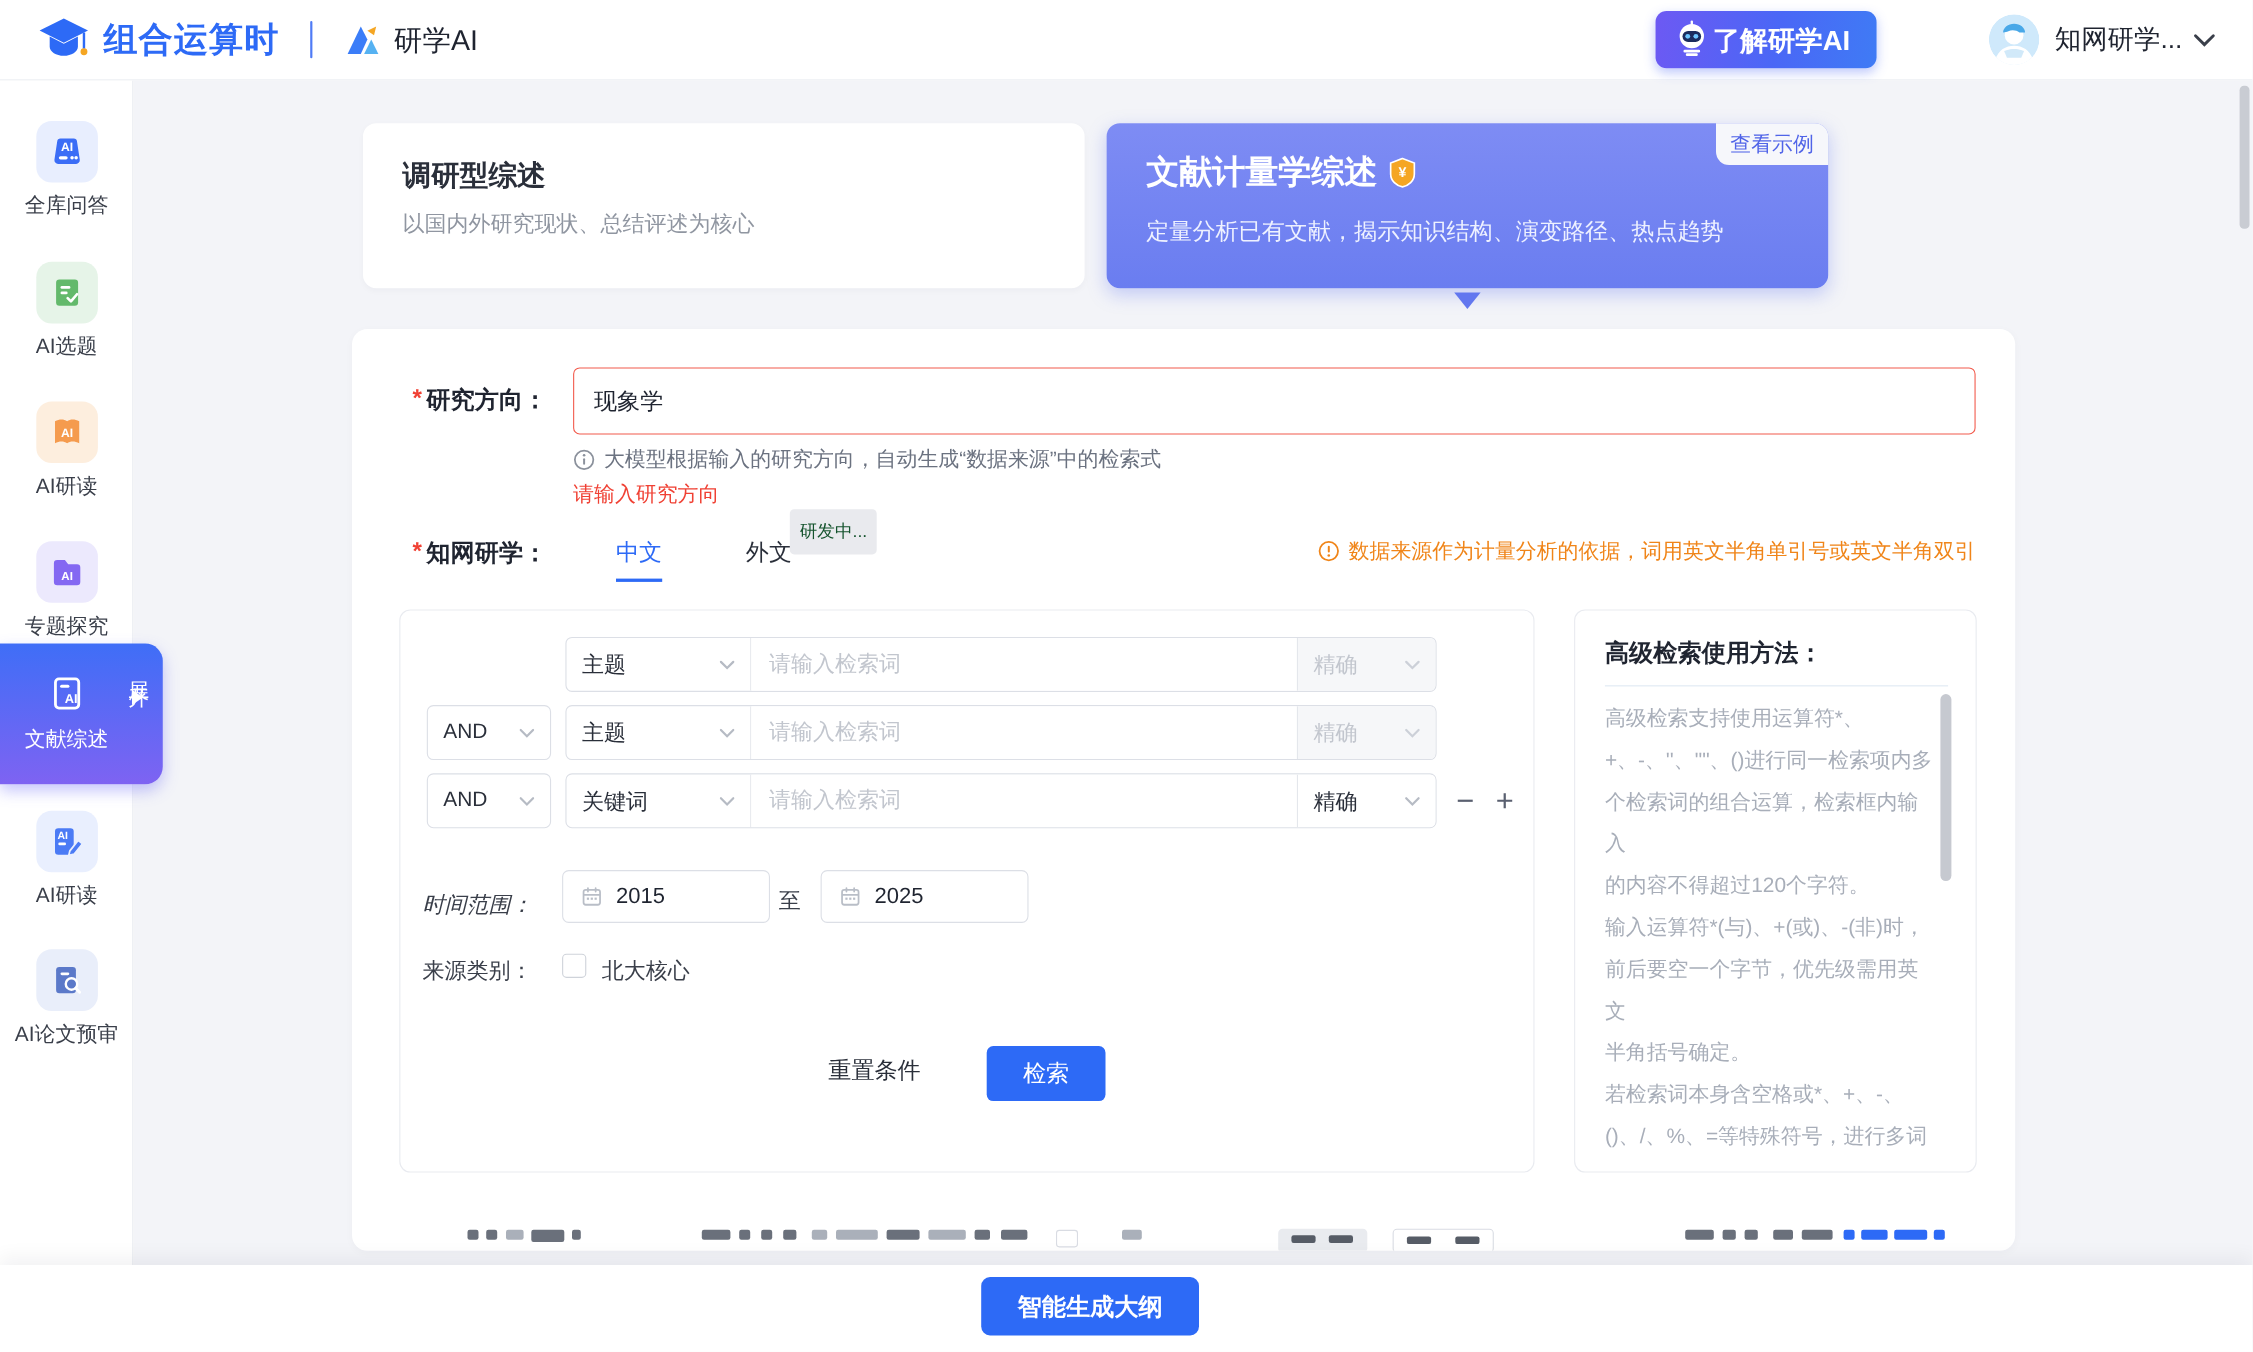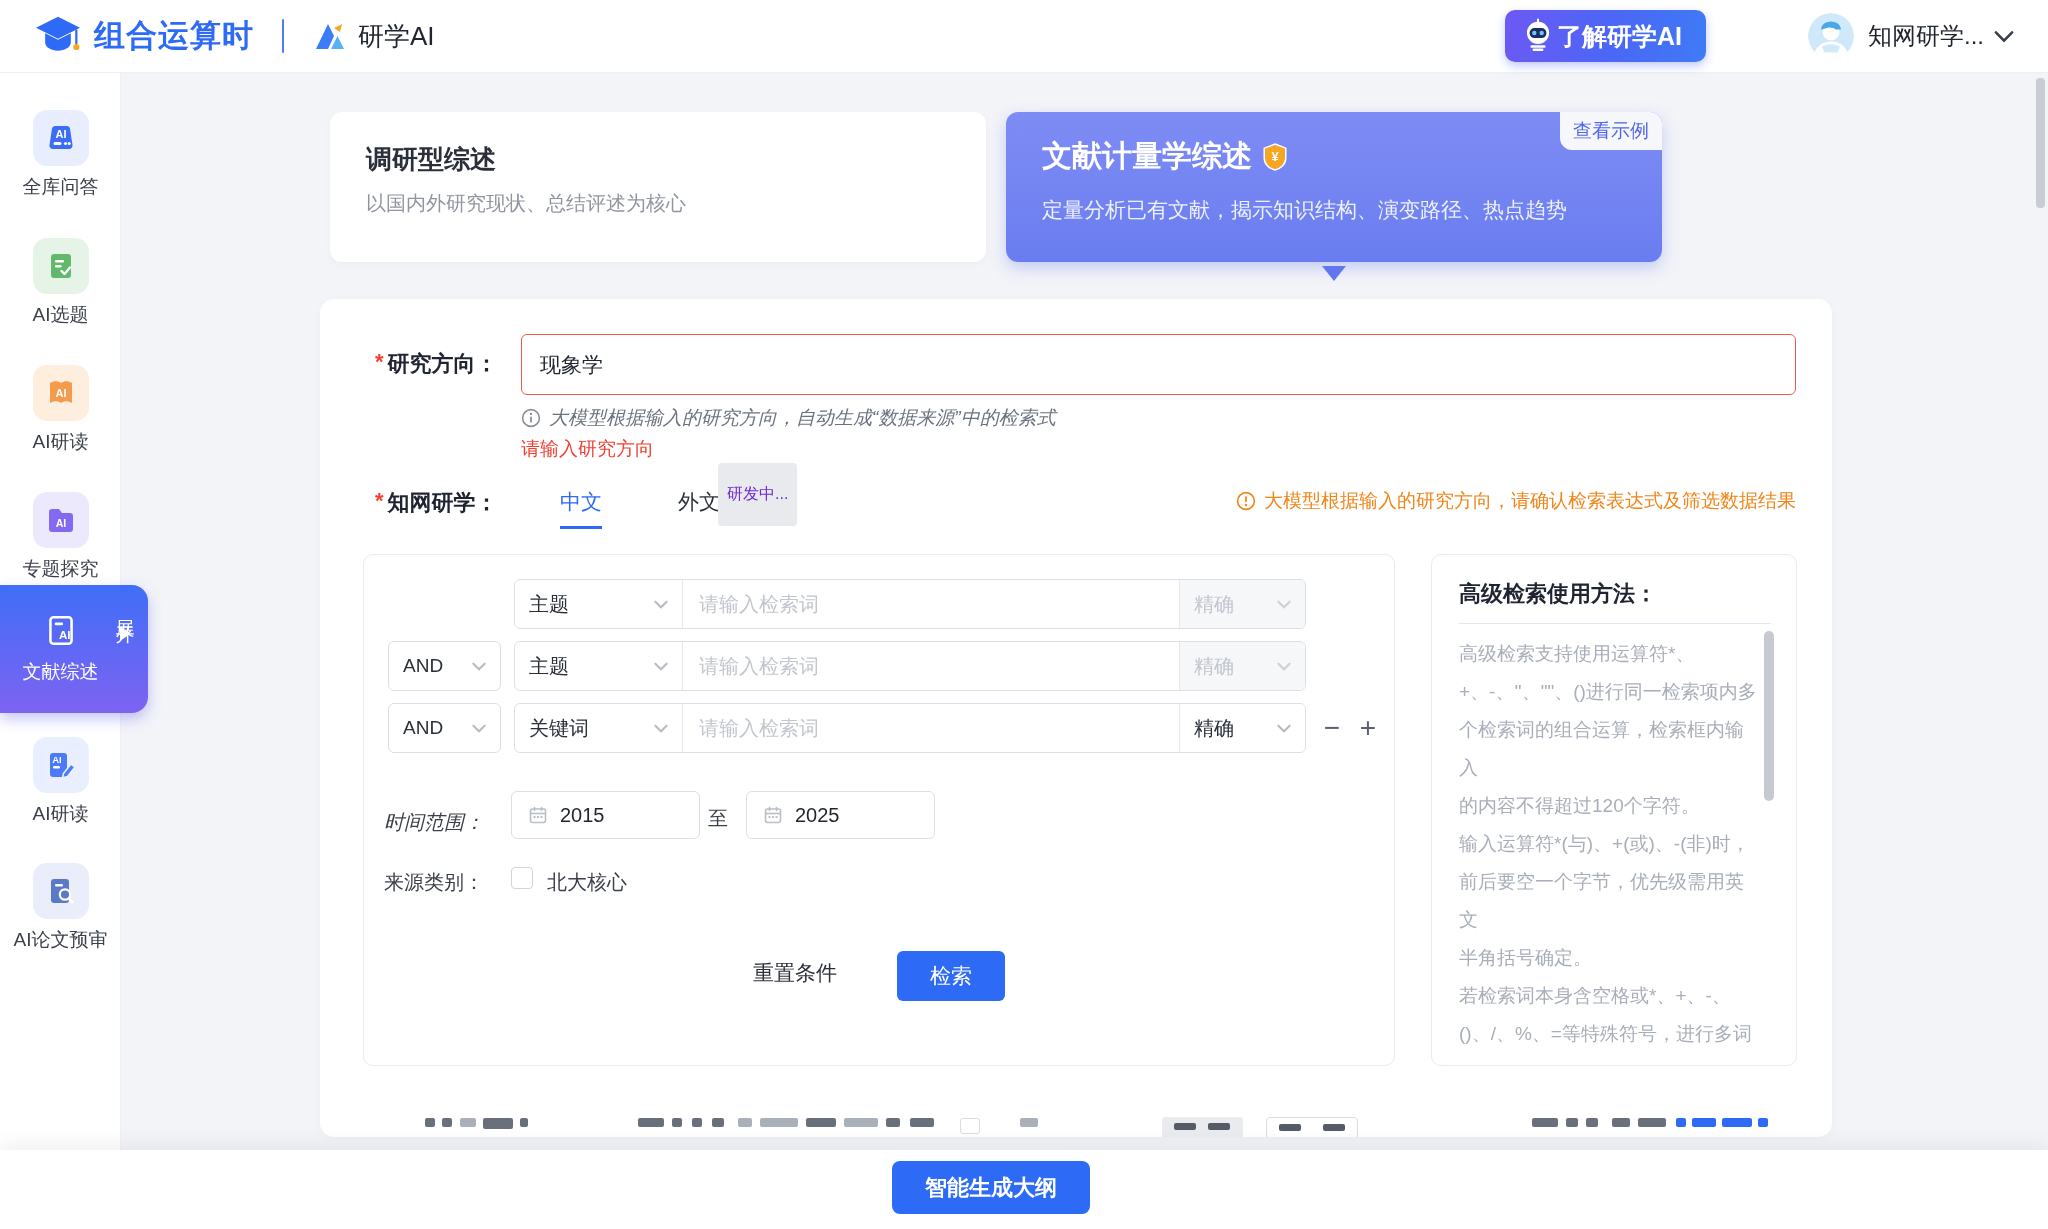"大模型根据输入的研究方向，自动生成“数据来源”中的检索式" .hint { font-style: italic -> none }
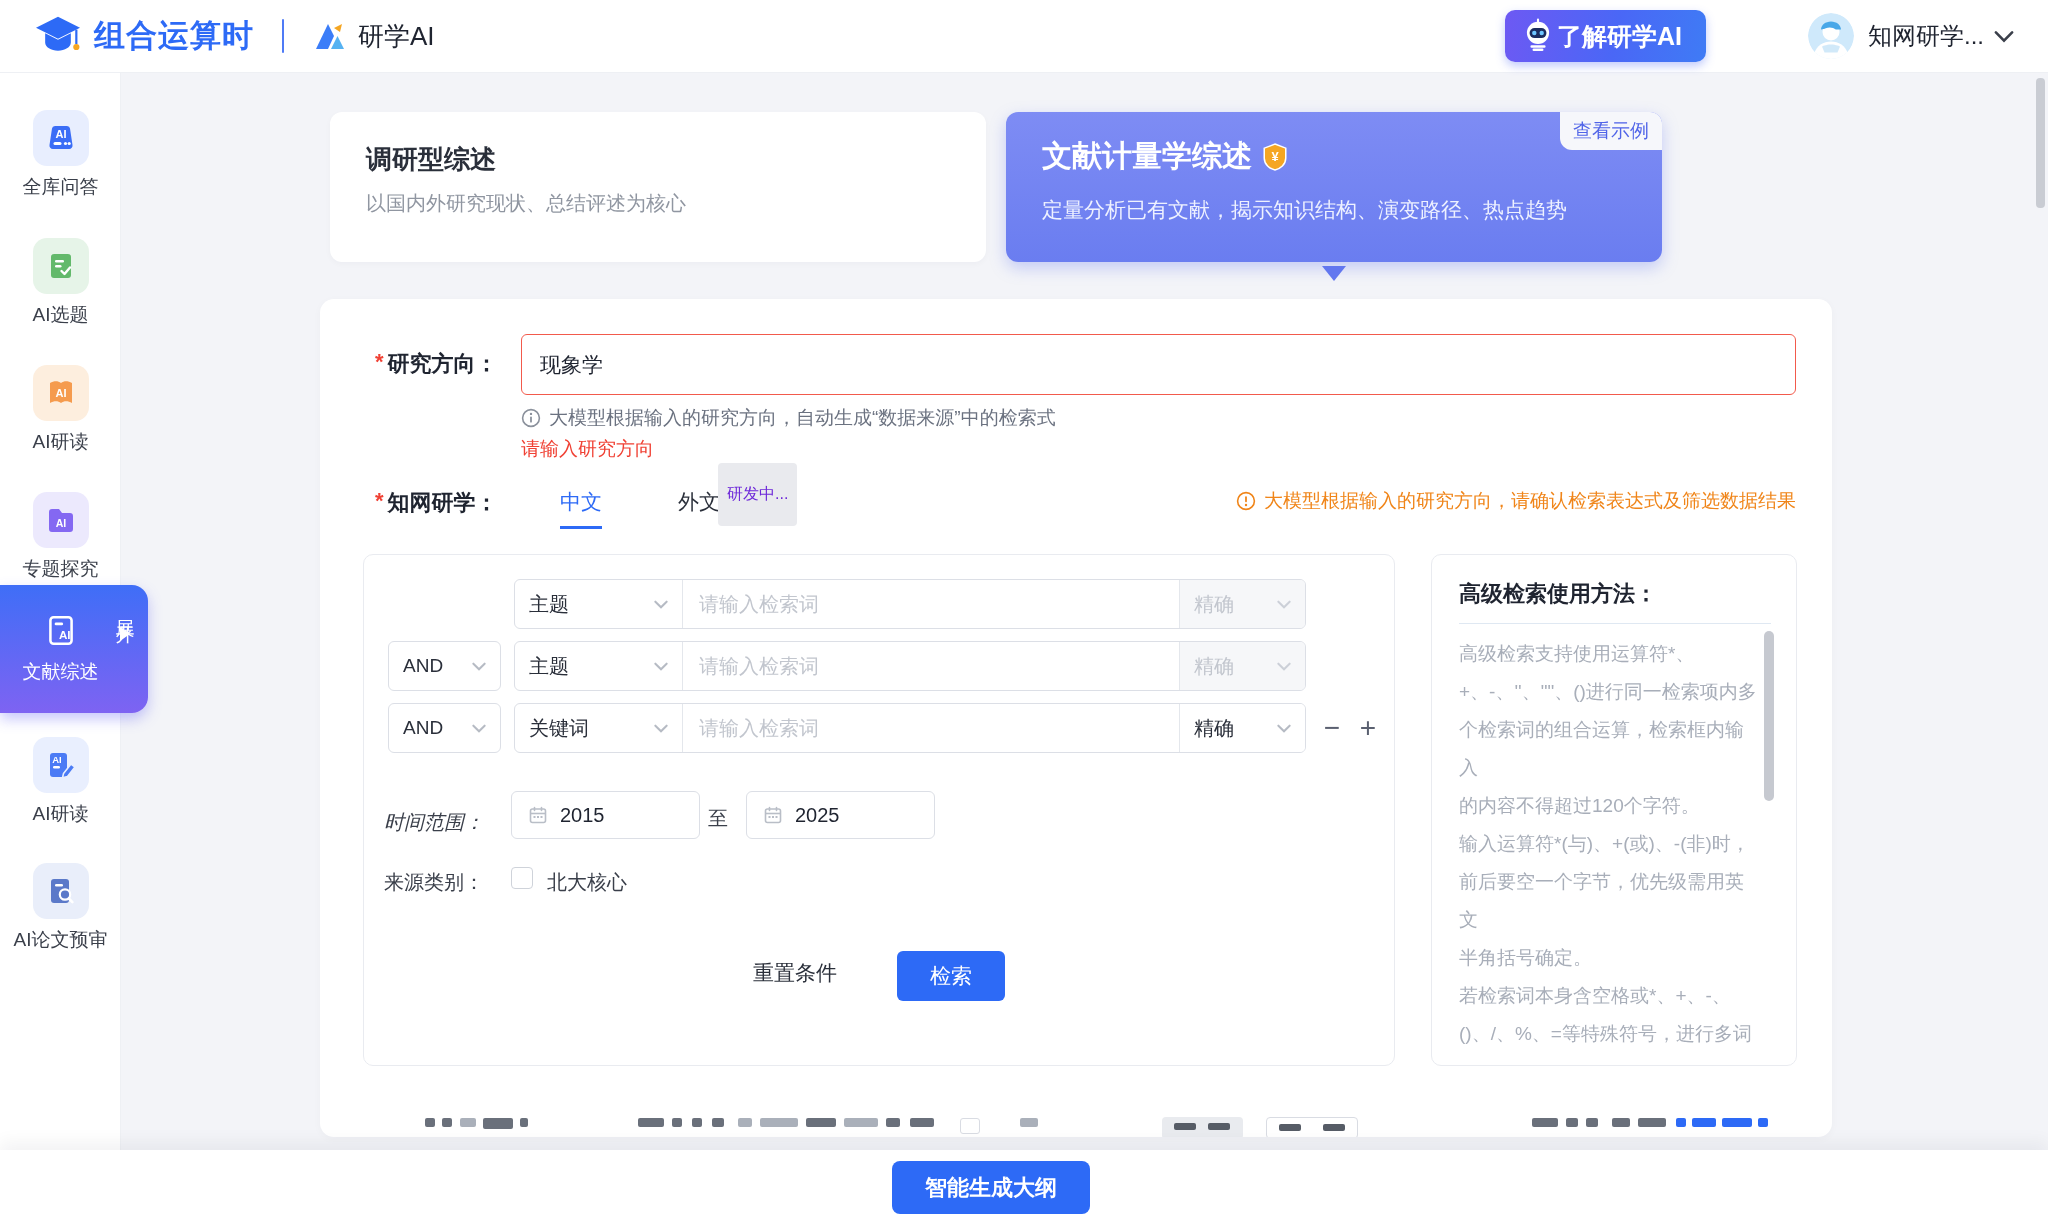"研发中..." .dev-badge { color: #6d28d9 -> #14532d; padding: 21px 9px -> 10px 9px }
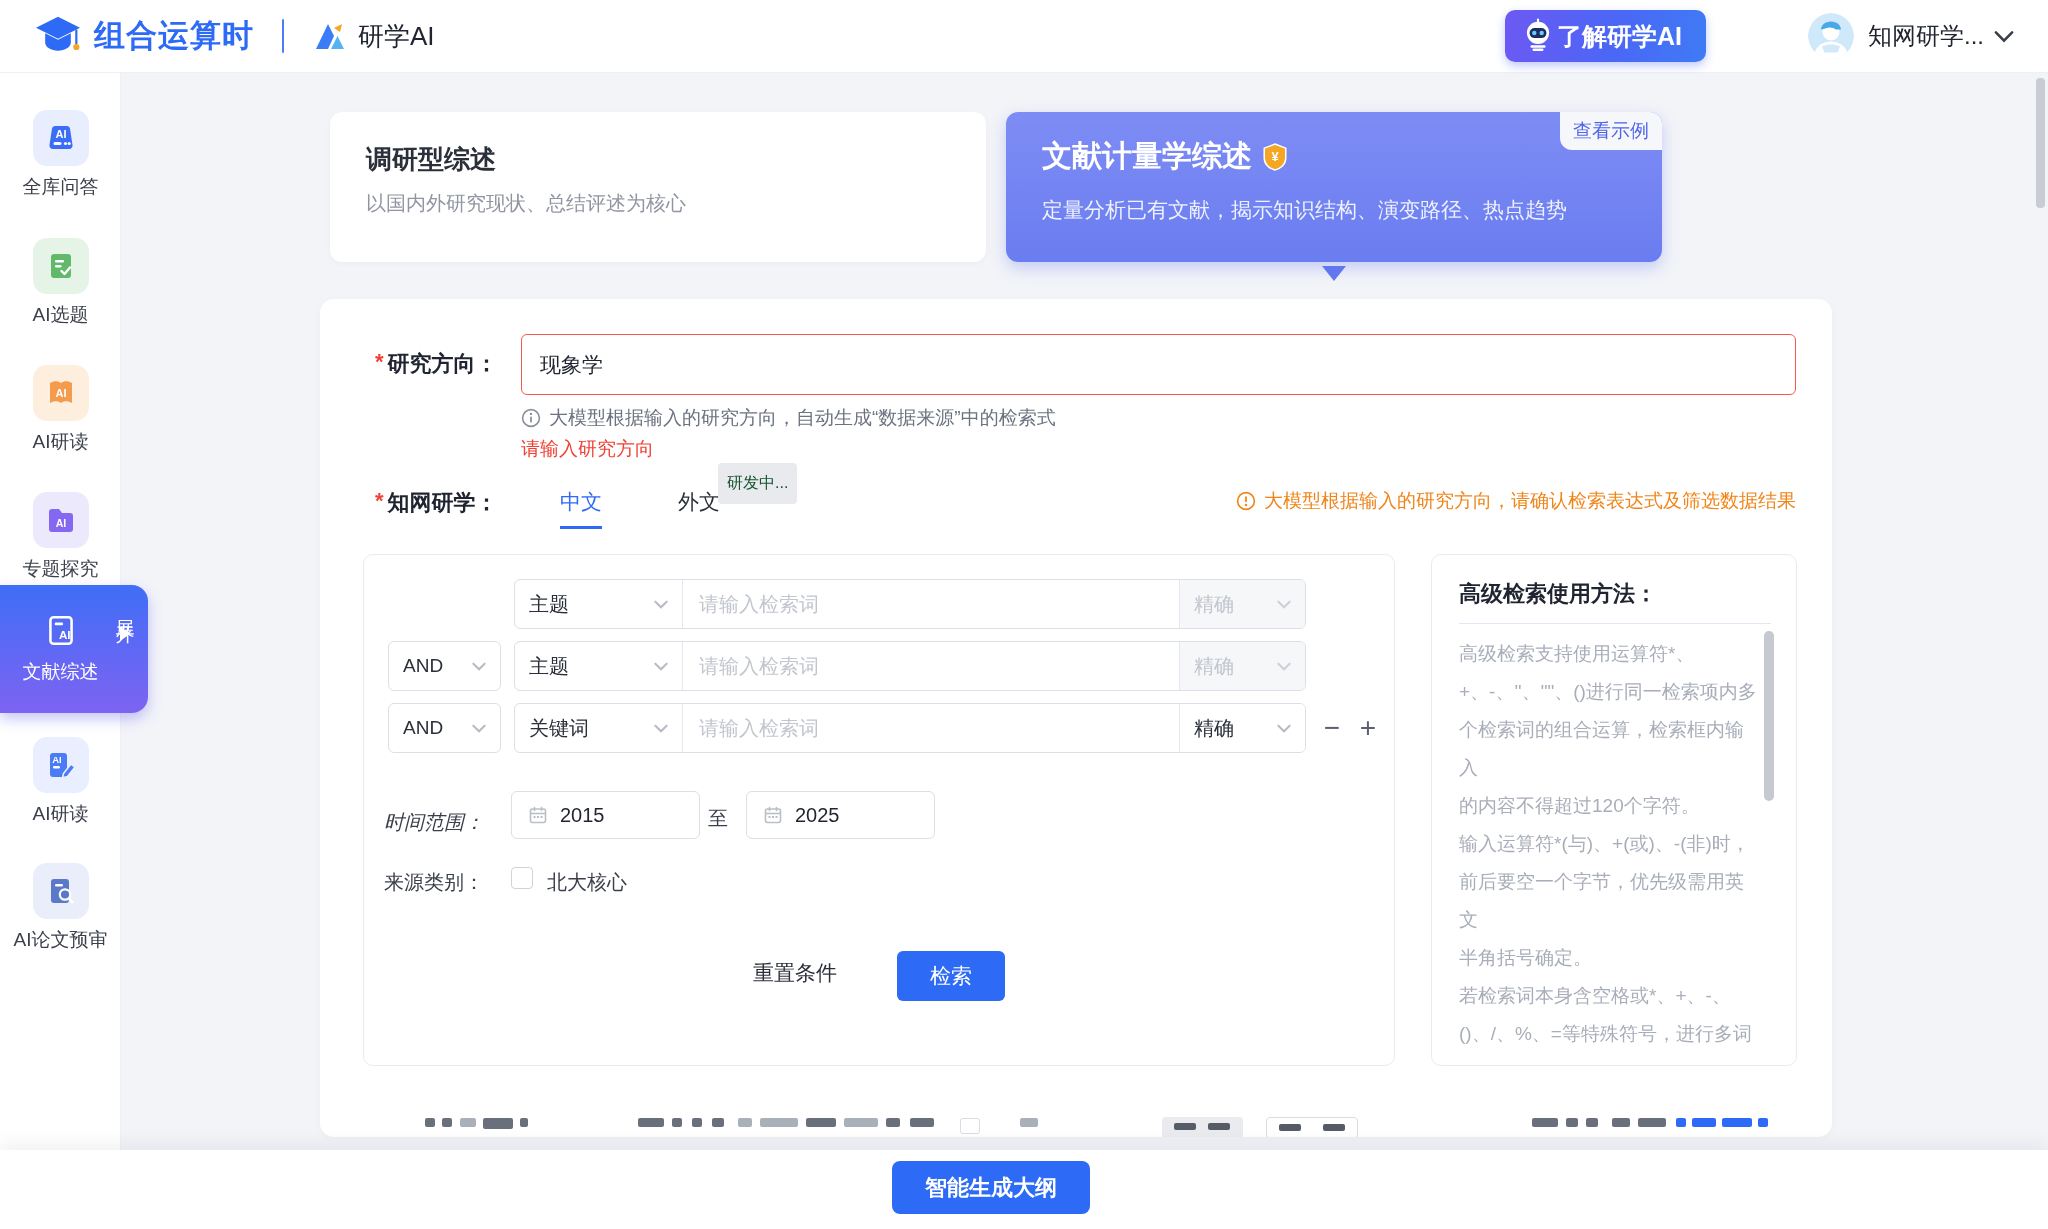"大模型根据输入的研究方向，请确认检索表达式及筛选数据结果" span { text: 大模型根据输入的研究方向，请确认检索表达式及筛选数据结果 -> 数据来源作为计量分析的依据，词用英文半角单引号或英文半角双引 }
